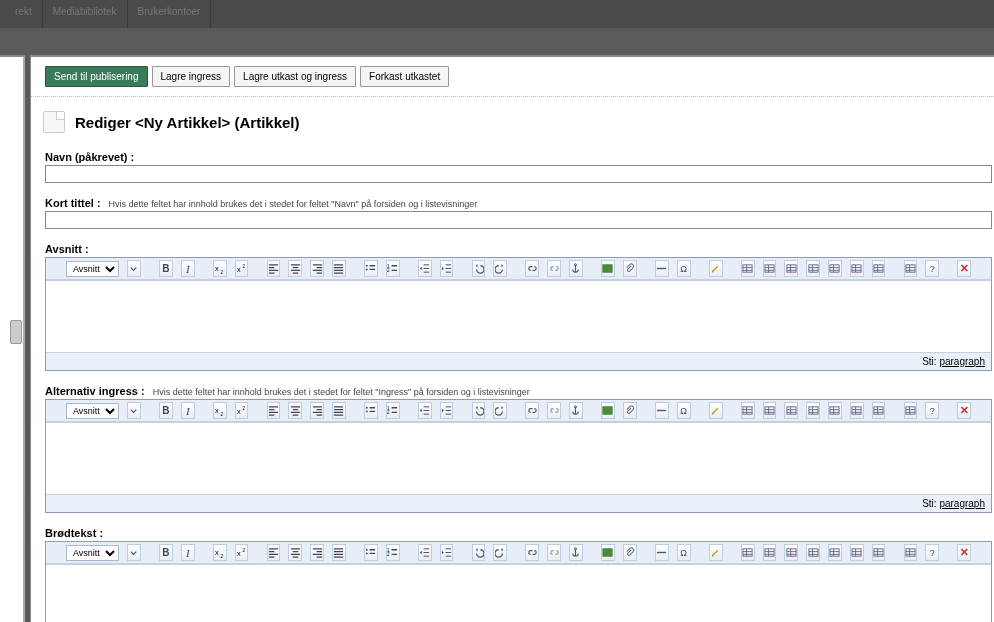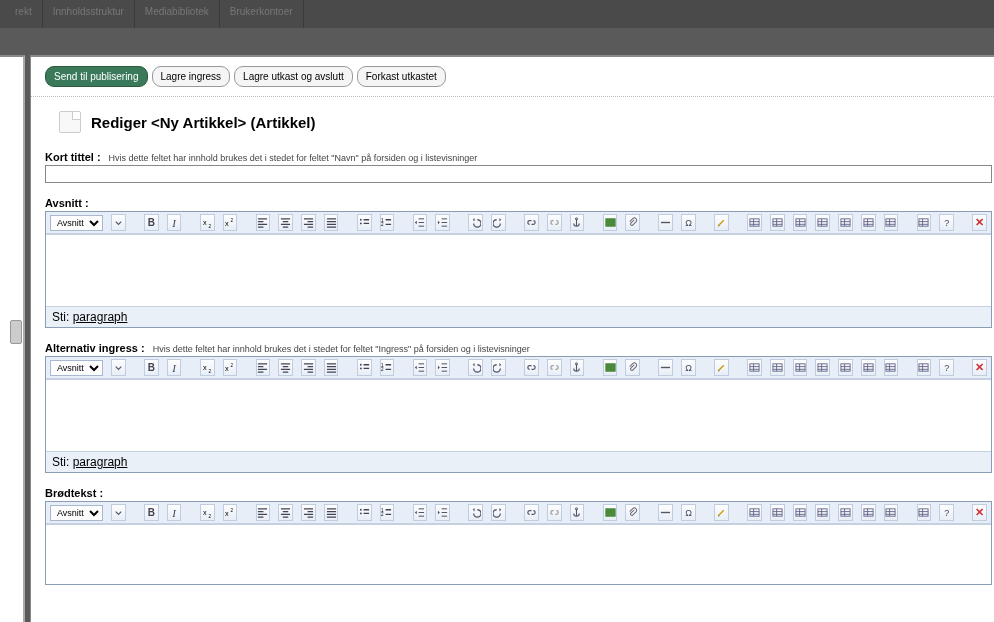"Innholdsstruktur" div.top-tab { html: <div>Innholdsstruktur</div> -> none }
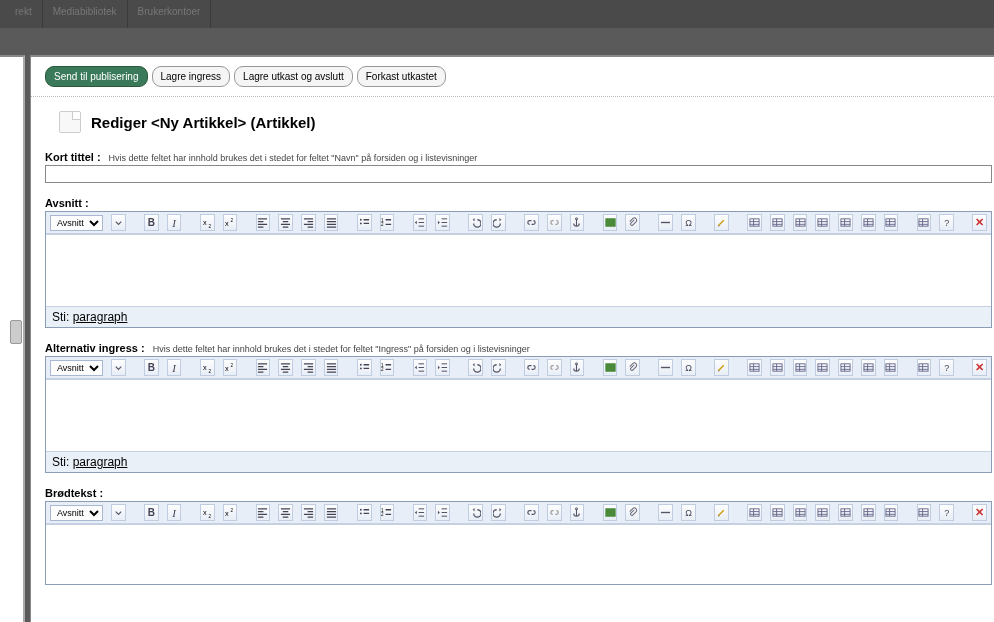"Send til publisering" .btn { border-radius: 9px -> 1px }
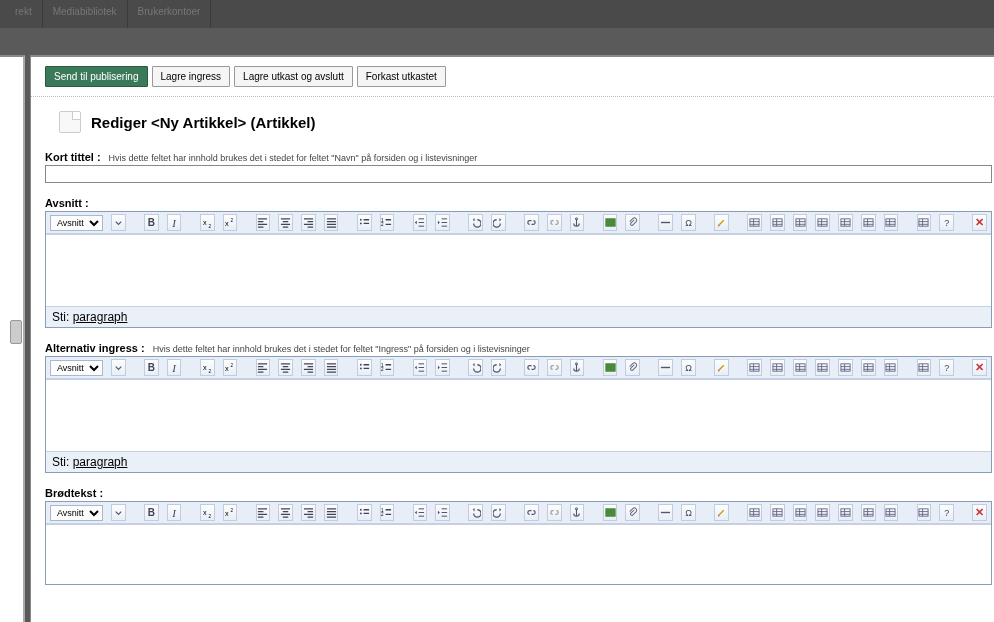"Lagre utkast og avslutt" button.btn { text: avslutt -> ingress }
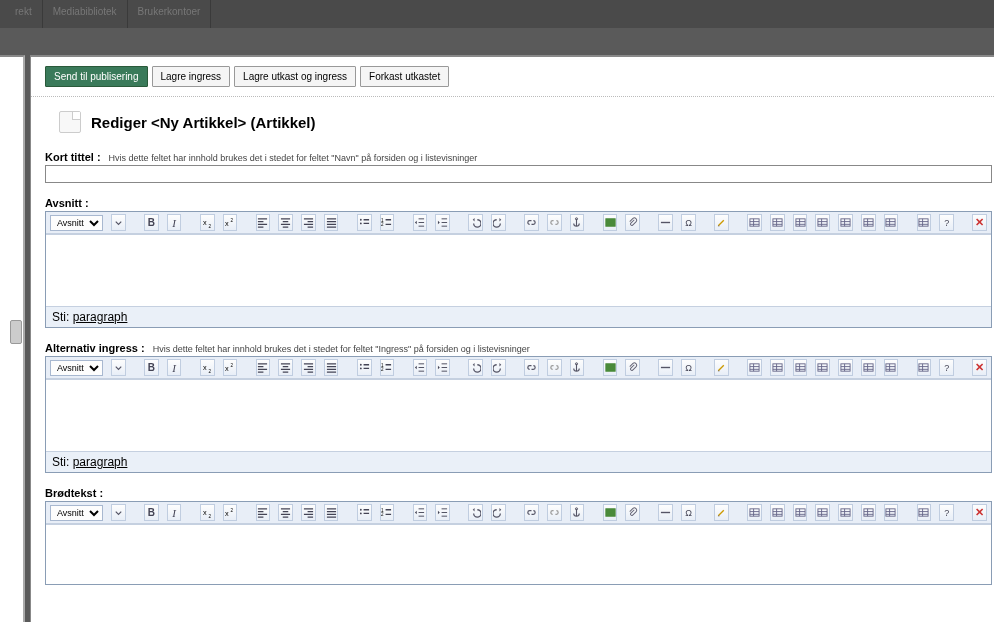"Rediger <Ny Artikkel> (Artikkel)" .page-header { padding: 14px 28px 18px -> 14px 12px 18px }
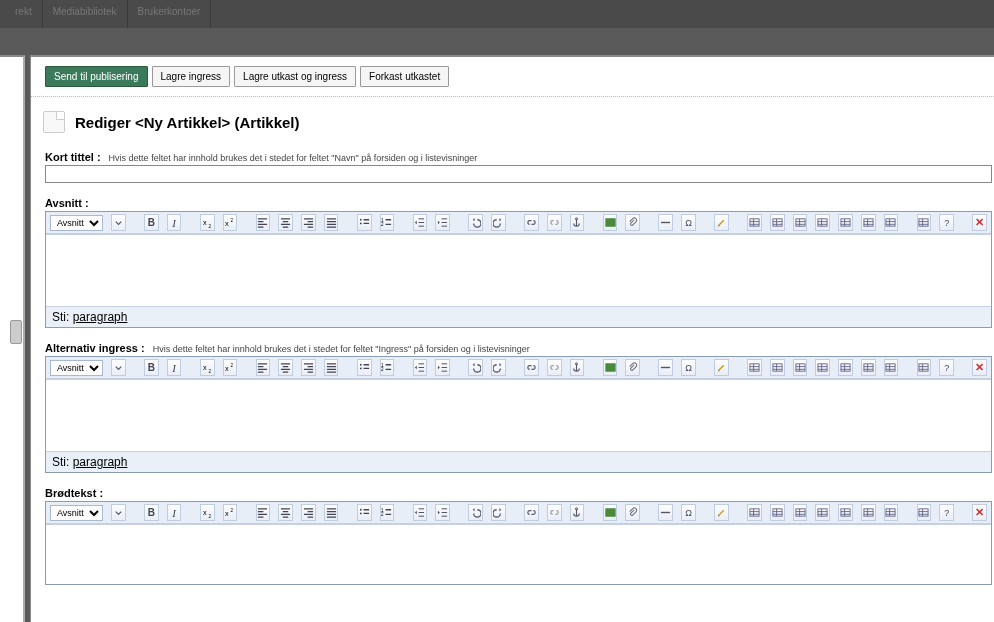"Navn (påkrevet) :" div.field { html: none -> <div> <div> <span>Navn (påkrevet) :</span> </div> <input> </div> }
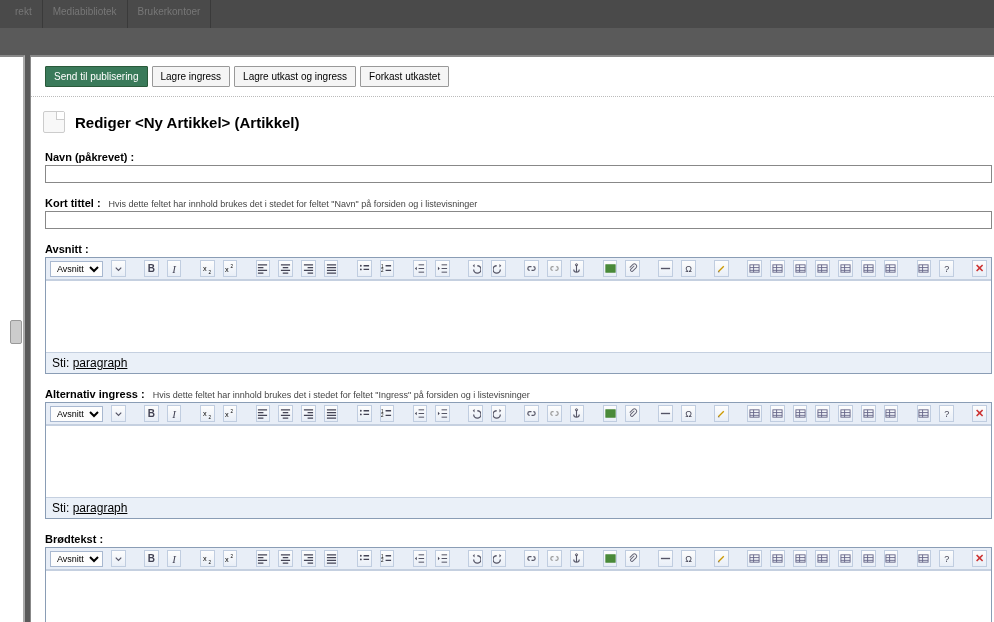"Avsnitt" .editor-toolbar { padding: 2px 4px -> 2px 20px }
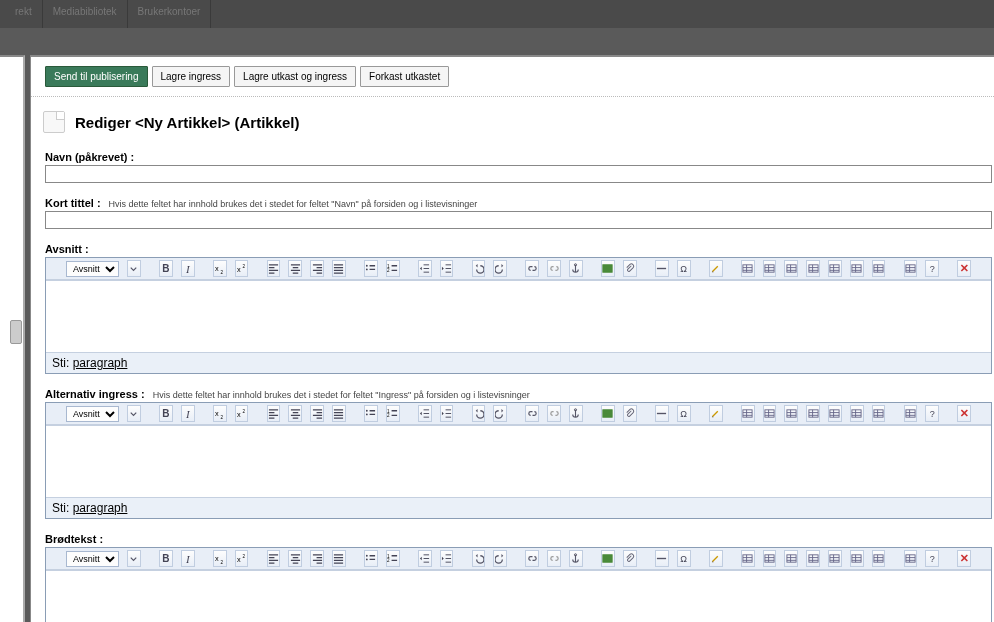"Sti: paragraph" .editor-status { font-size: 12px -> 10px; text-align: none -> right }
